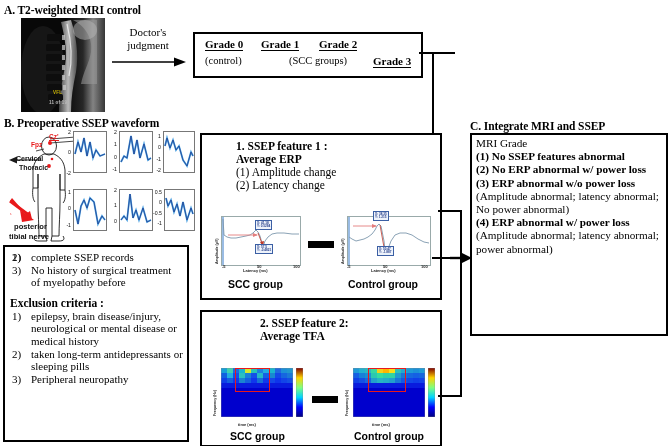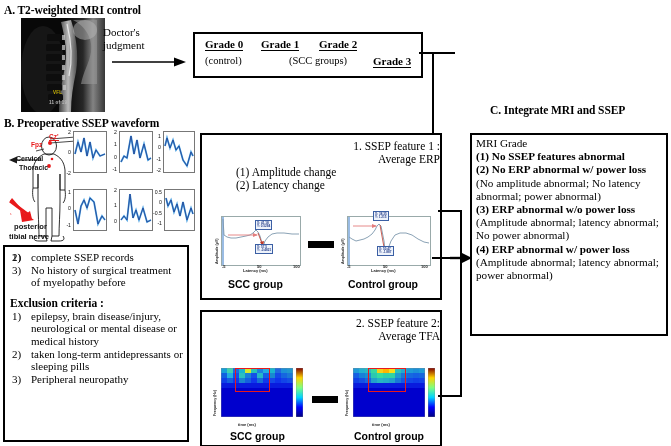"Doctor's" #doctors-judgment { text-align: none -> center }
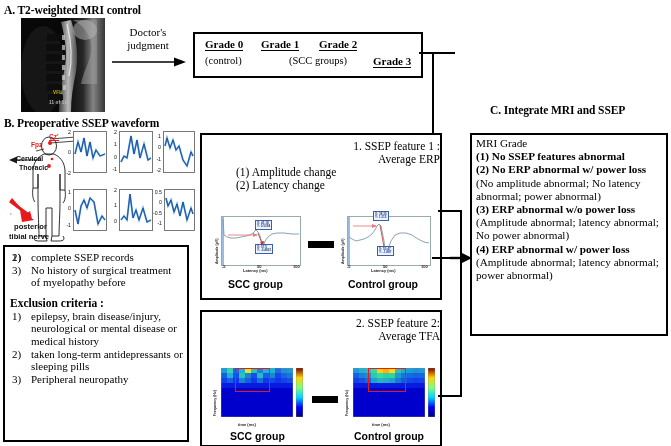"C. Integrate MRI and SSEP" #section-c-title { margin-left: 20px -> none; top: 104px -> 120px }
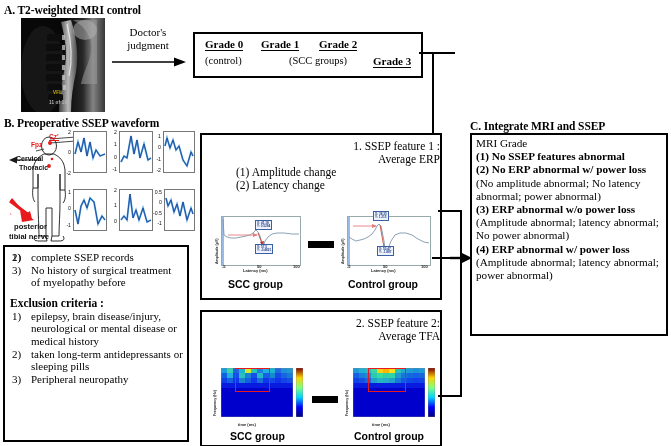"1. SSEP feature 1 :" .fhead .b { font-weight: normal -> bold; text-align: right -> none }
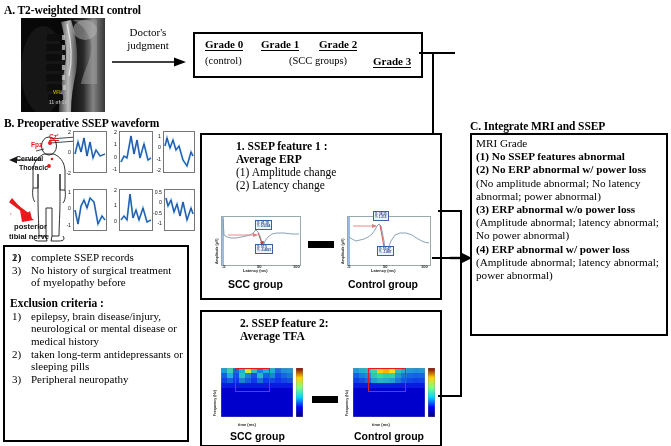"(No amplitude abnormal; No latency" div.line { html: <div>(No amplitude abnormal; No latency abnormal; power abnormal)</div> -> none }
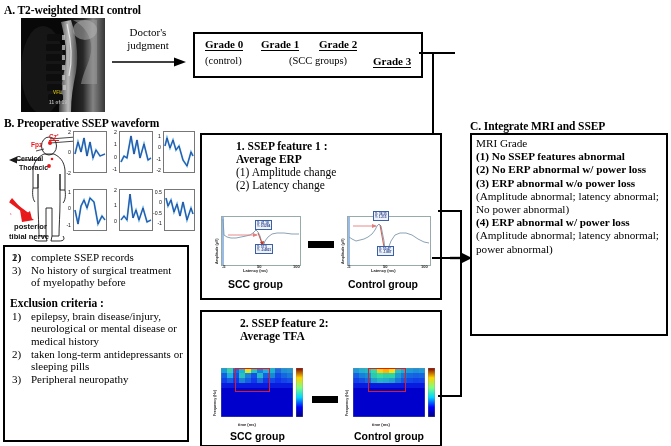"2. SSEP feature 2:" #feature2-box .fhead { padding-left: 38px -> 58px }
